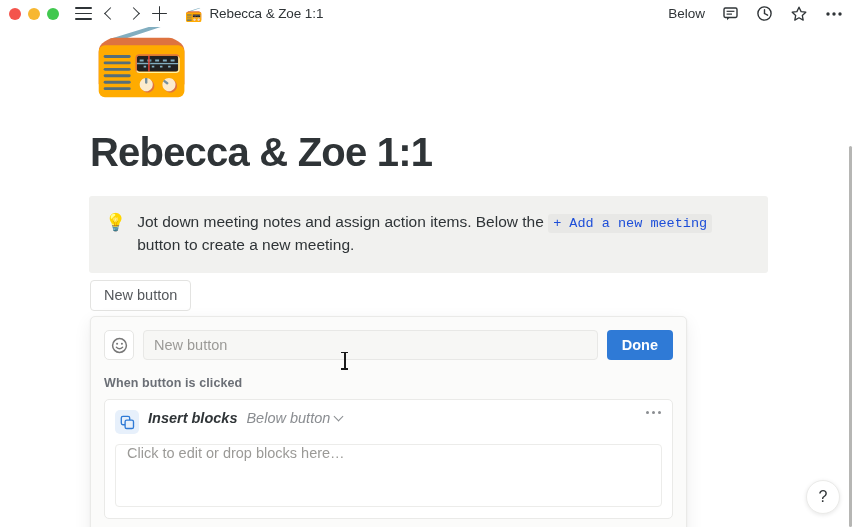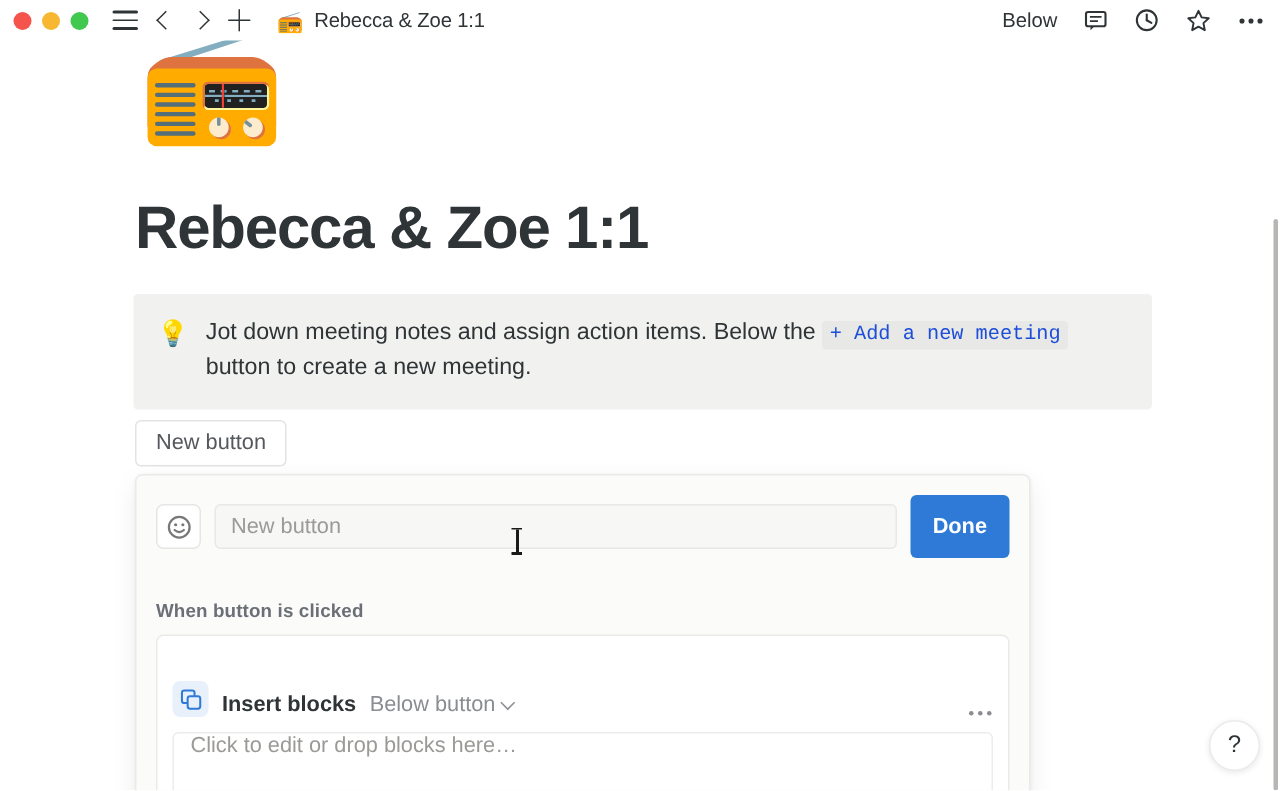"Done" .done-btn { height: 42px -> 30px }
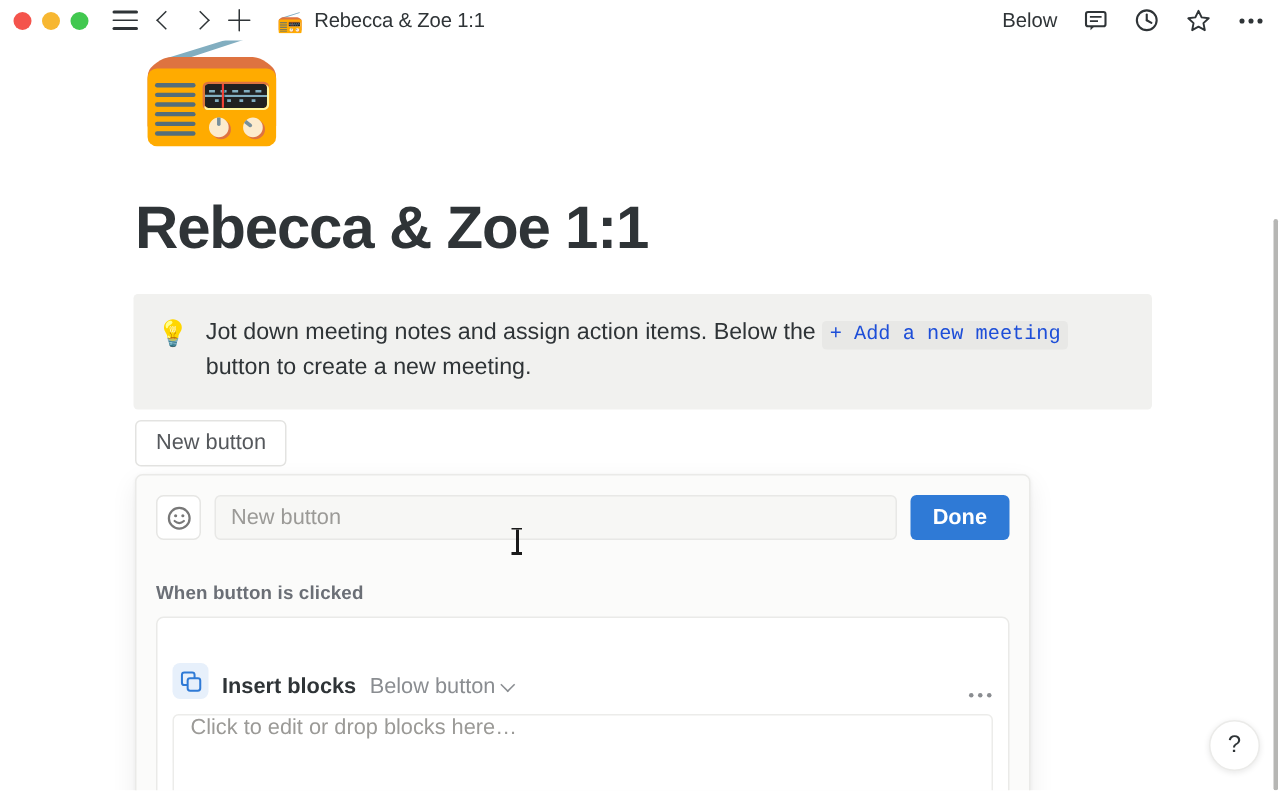"When button is clicked" .section-label { margin-top: 28px -> 16px }
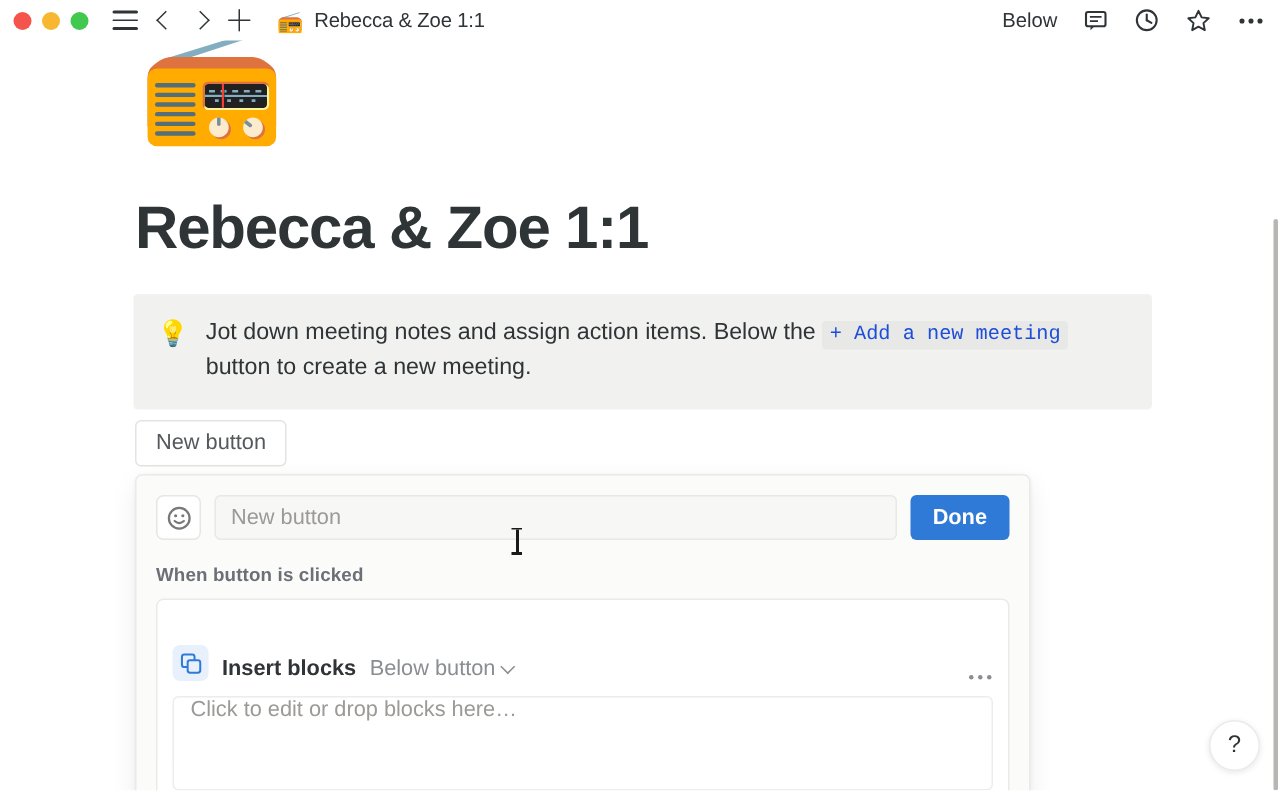"Insert blocks" .step-head { align-items: flex-end -> flex-start; font-style: none -> italic }
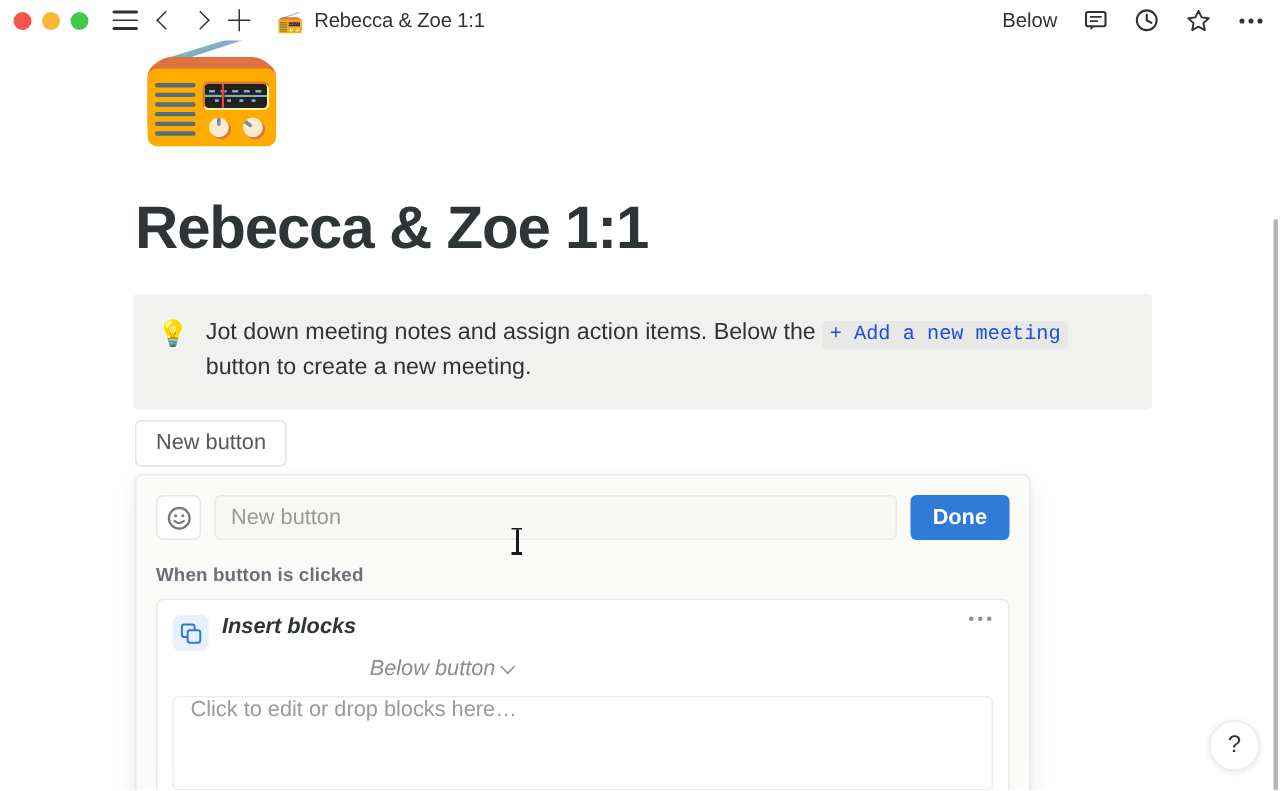"Below button" .step-sub { margin-top: 28px -> none }
